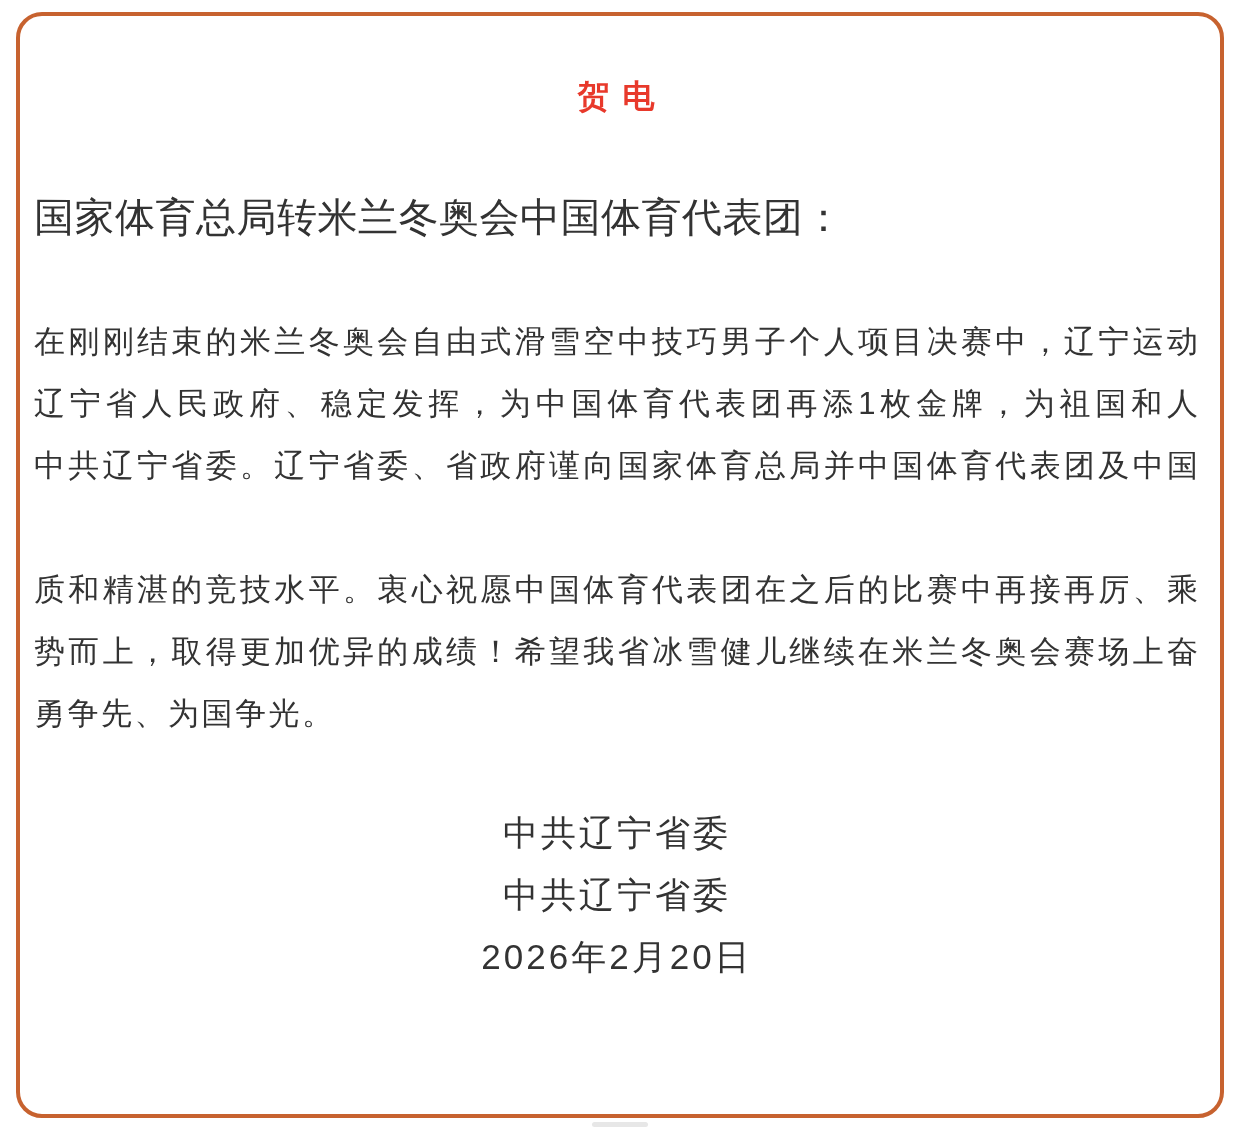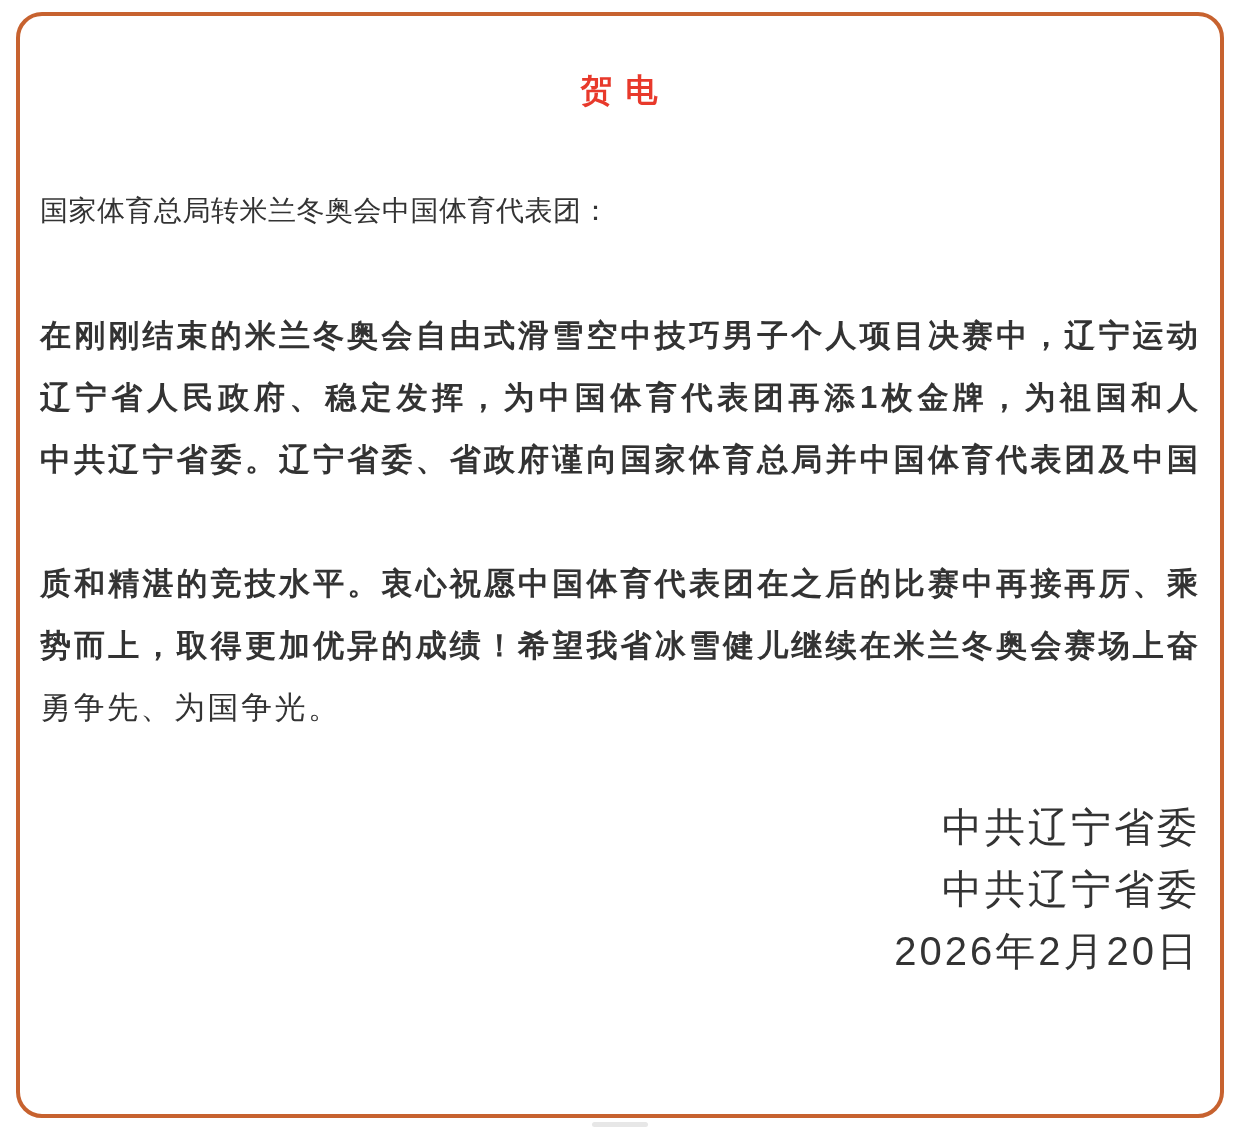"贺 电" .content { left: 20px -> 14px; padding: 10px 20px -> 16px 20px }
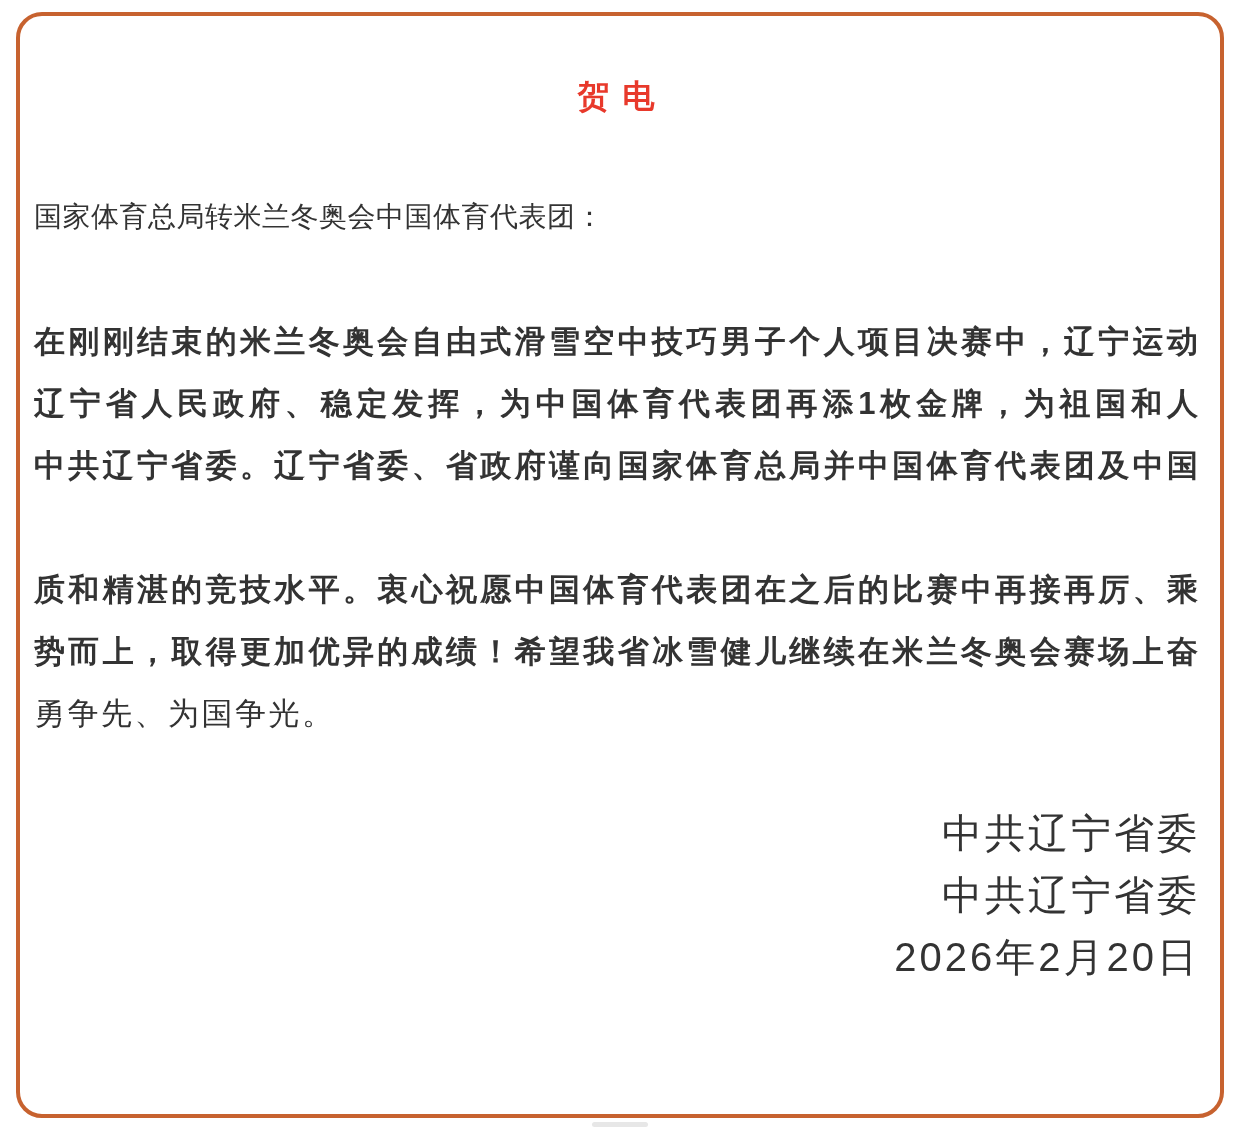"国家体育总局转米兰冬奥会中国体育代表团：" .salutation { font-size: 28px -> 40px }
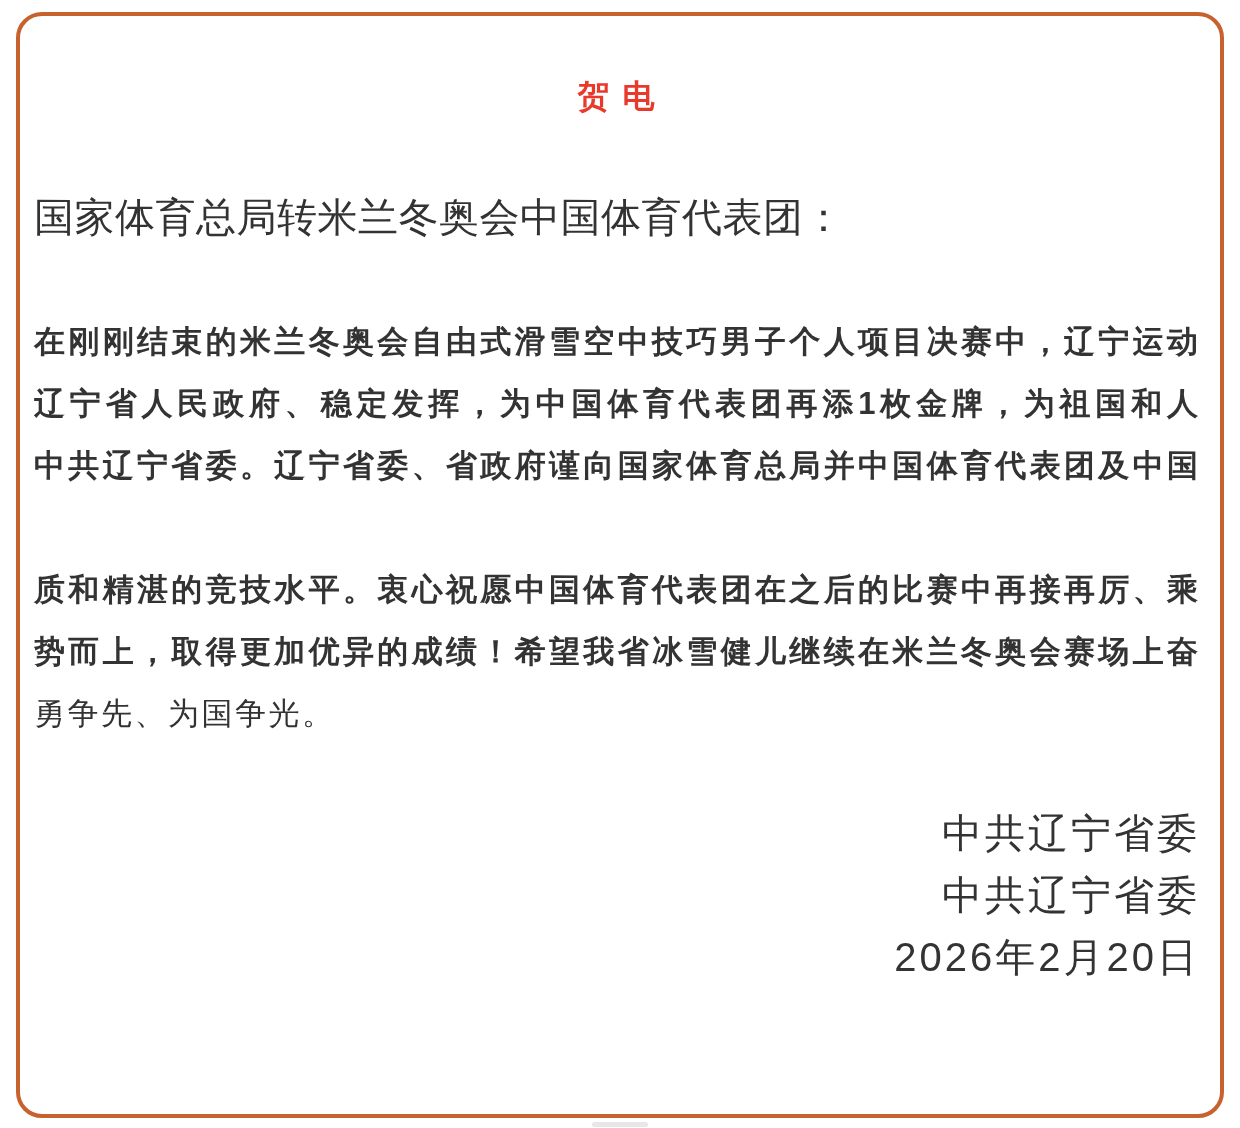"在刚刚结束的米兰冬奥会自由式滑雪空中技巧男子个人项目决赛中，辽宁运动" .line.full { font-weight: bold -> none }
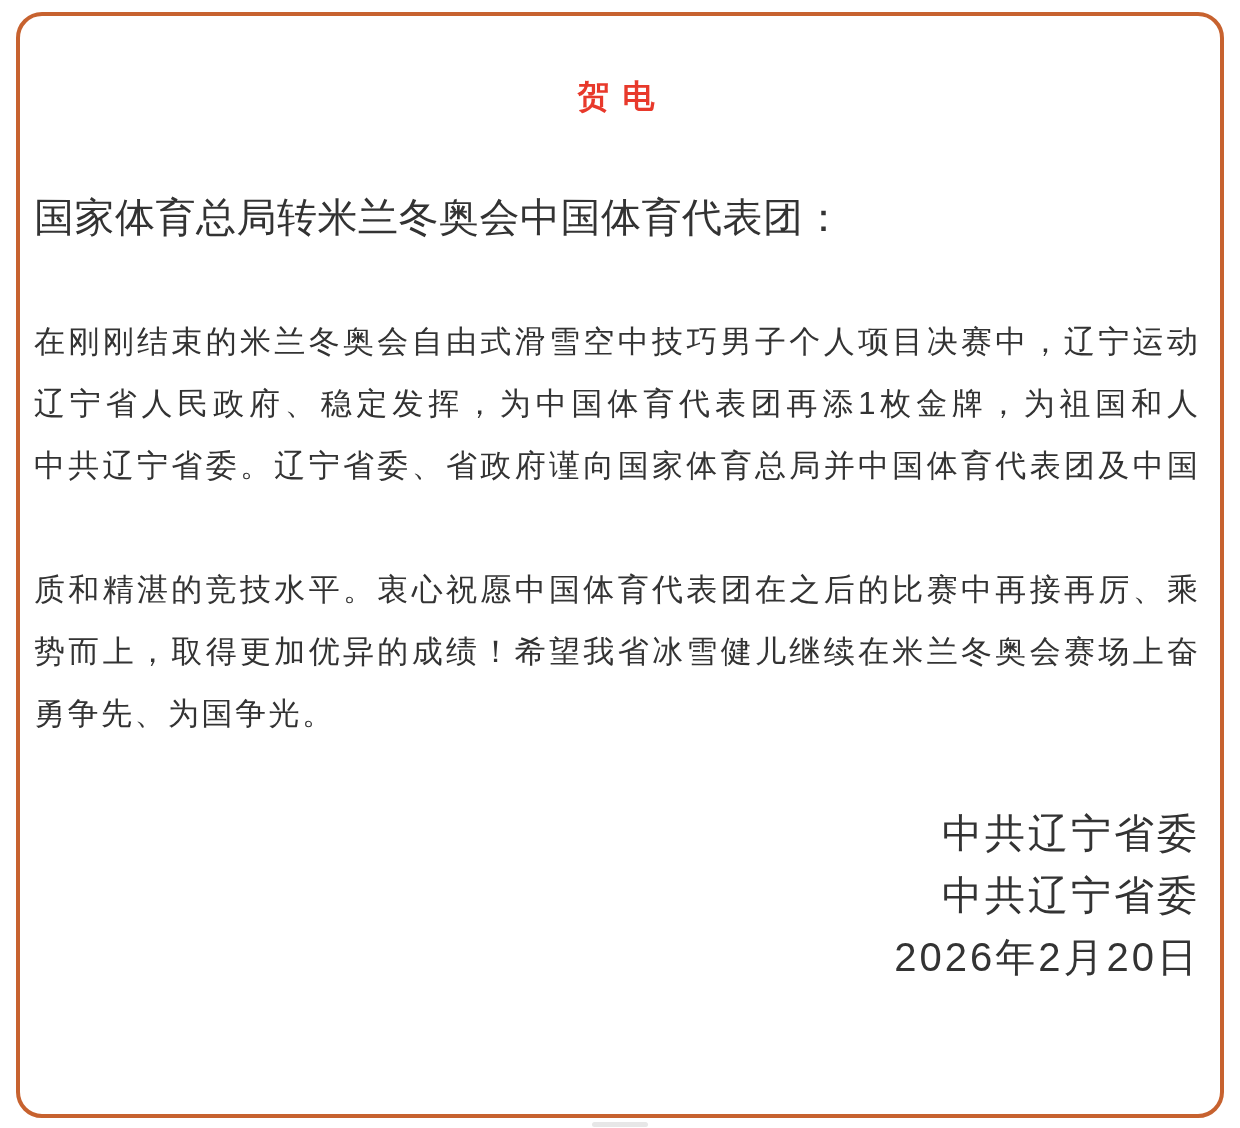"中共辽宁省委" .signature { font-size: 40px -> 35px; text-align: right -> center }
